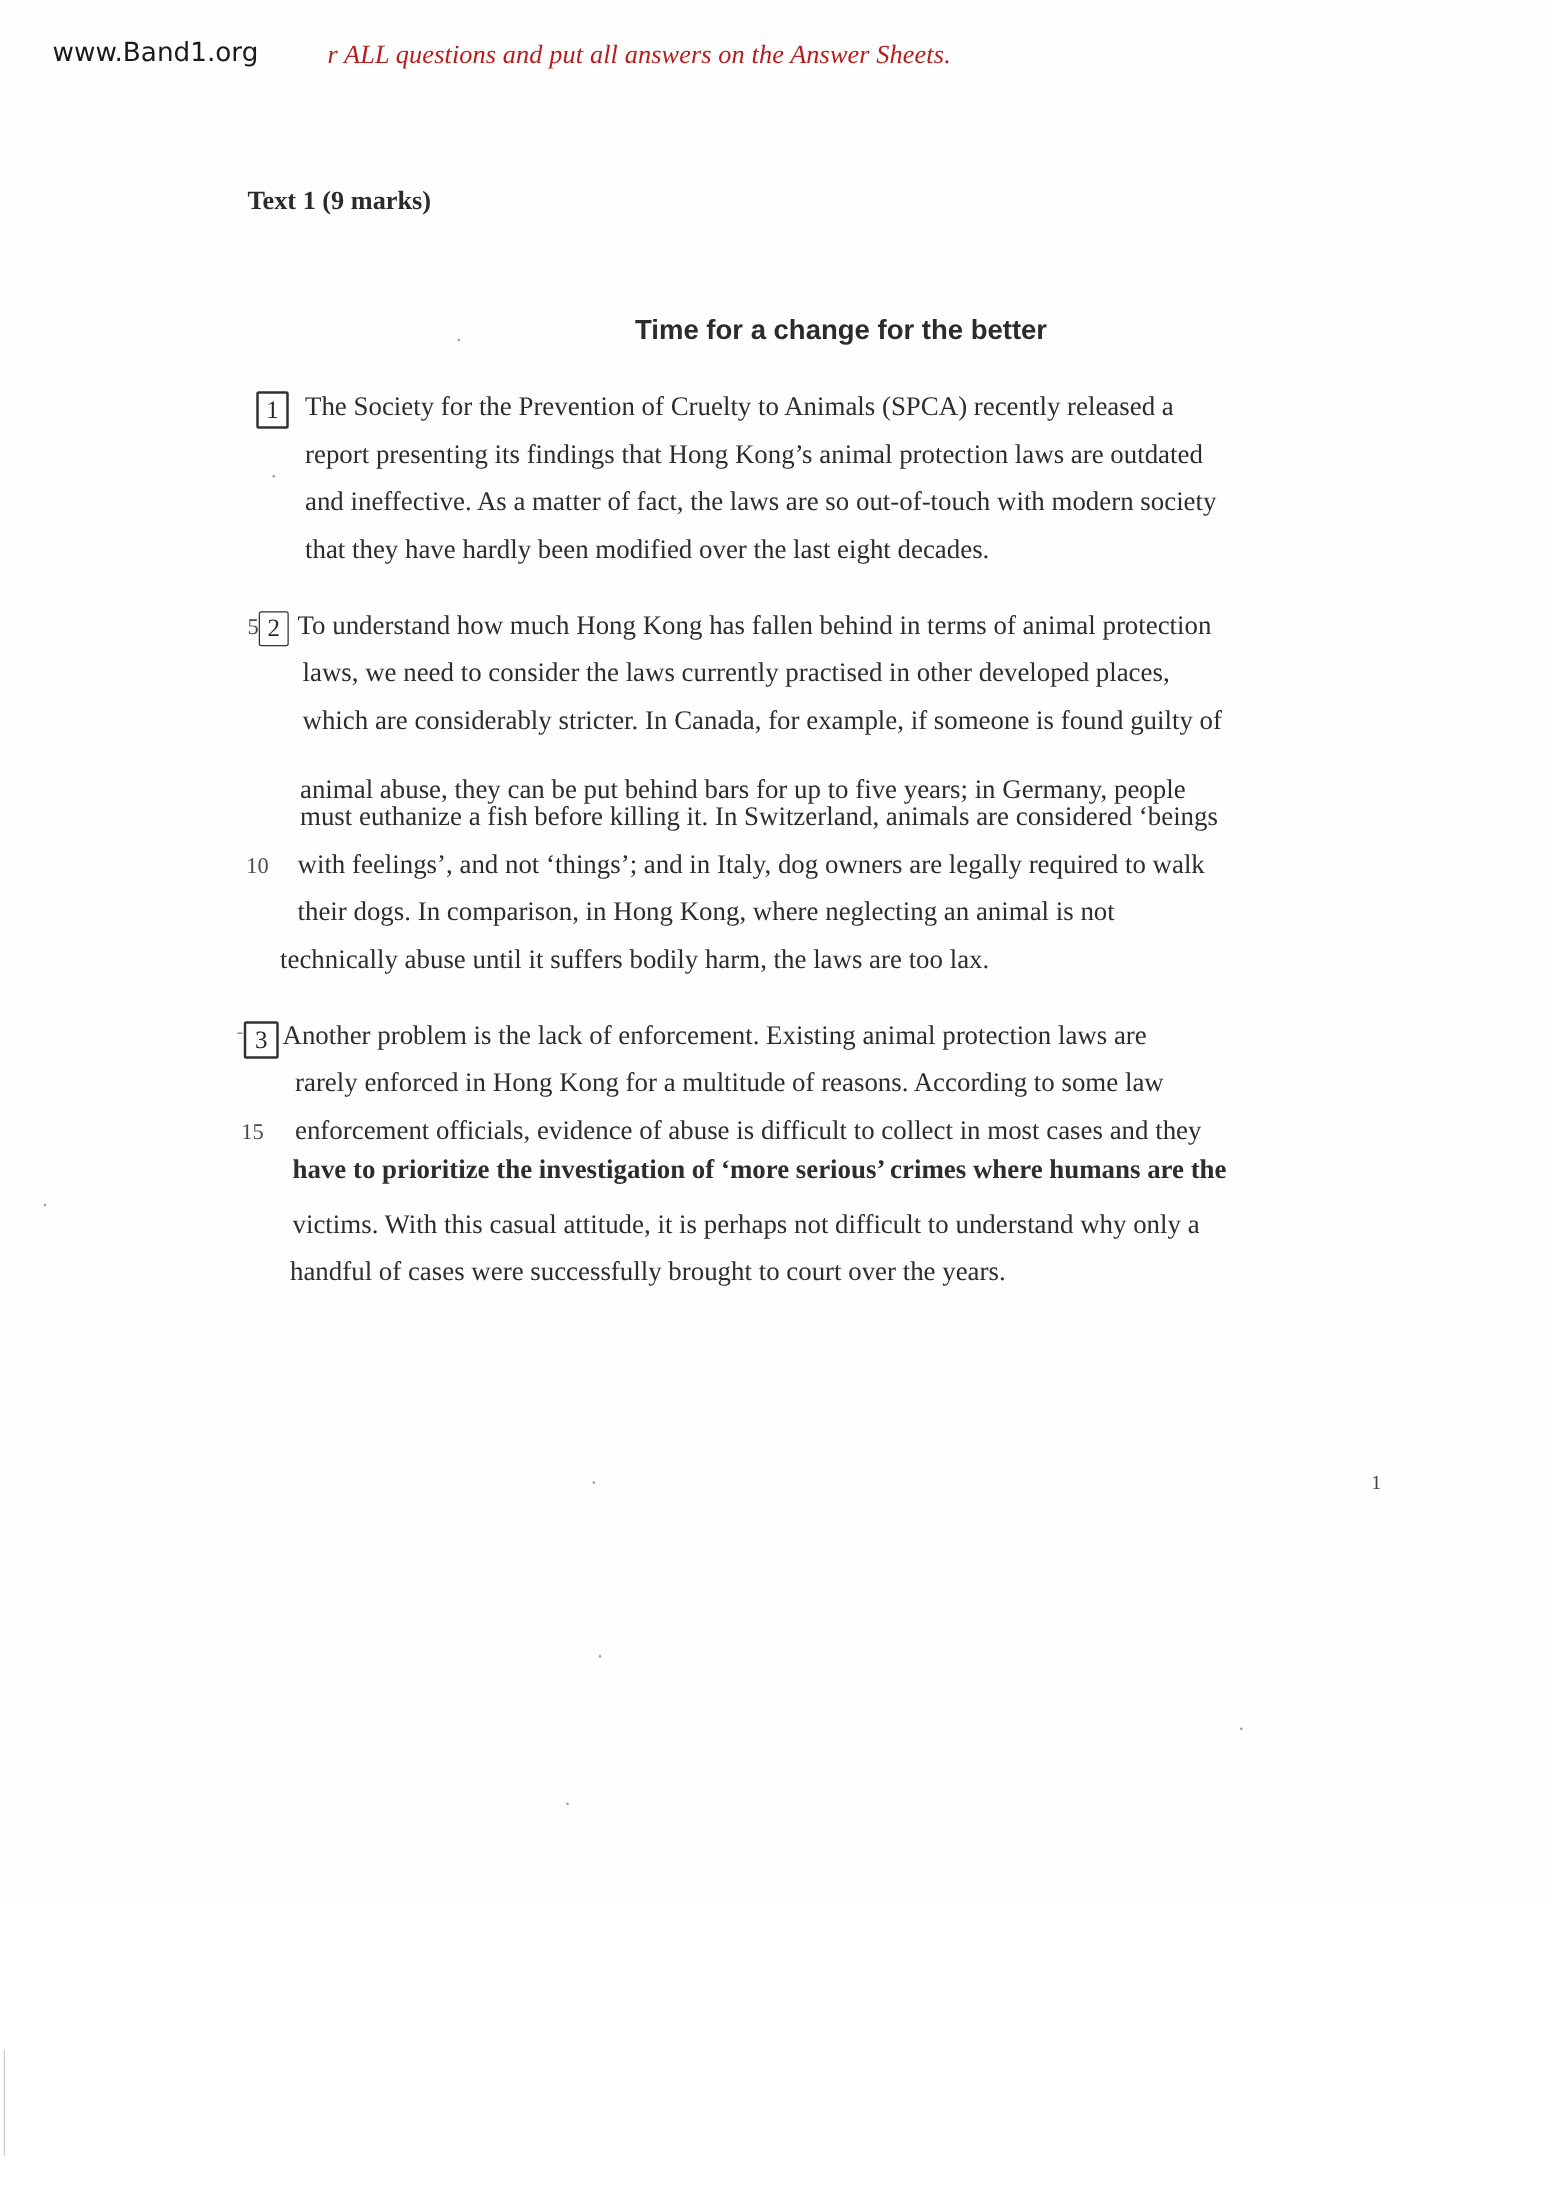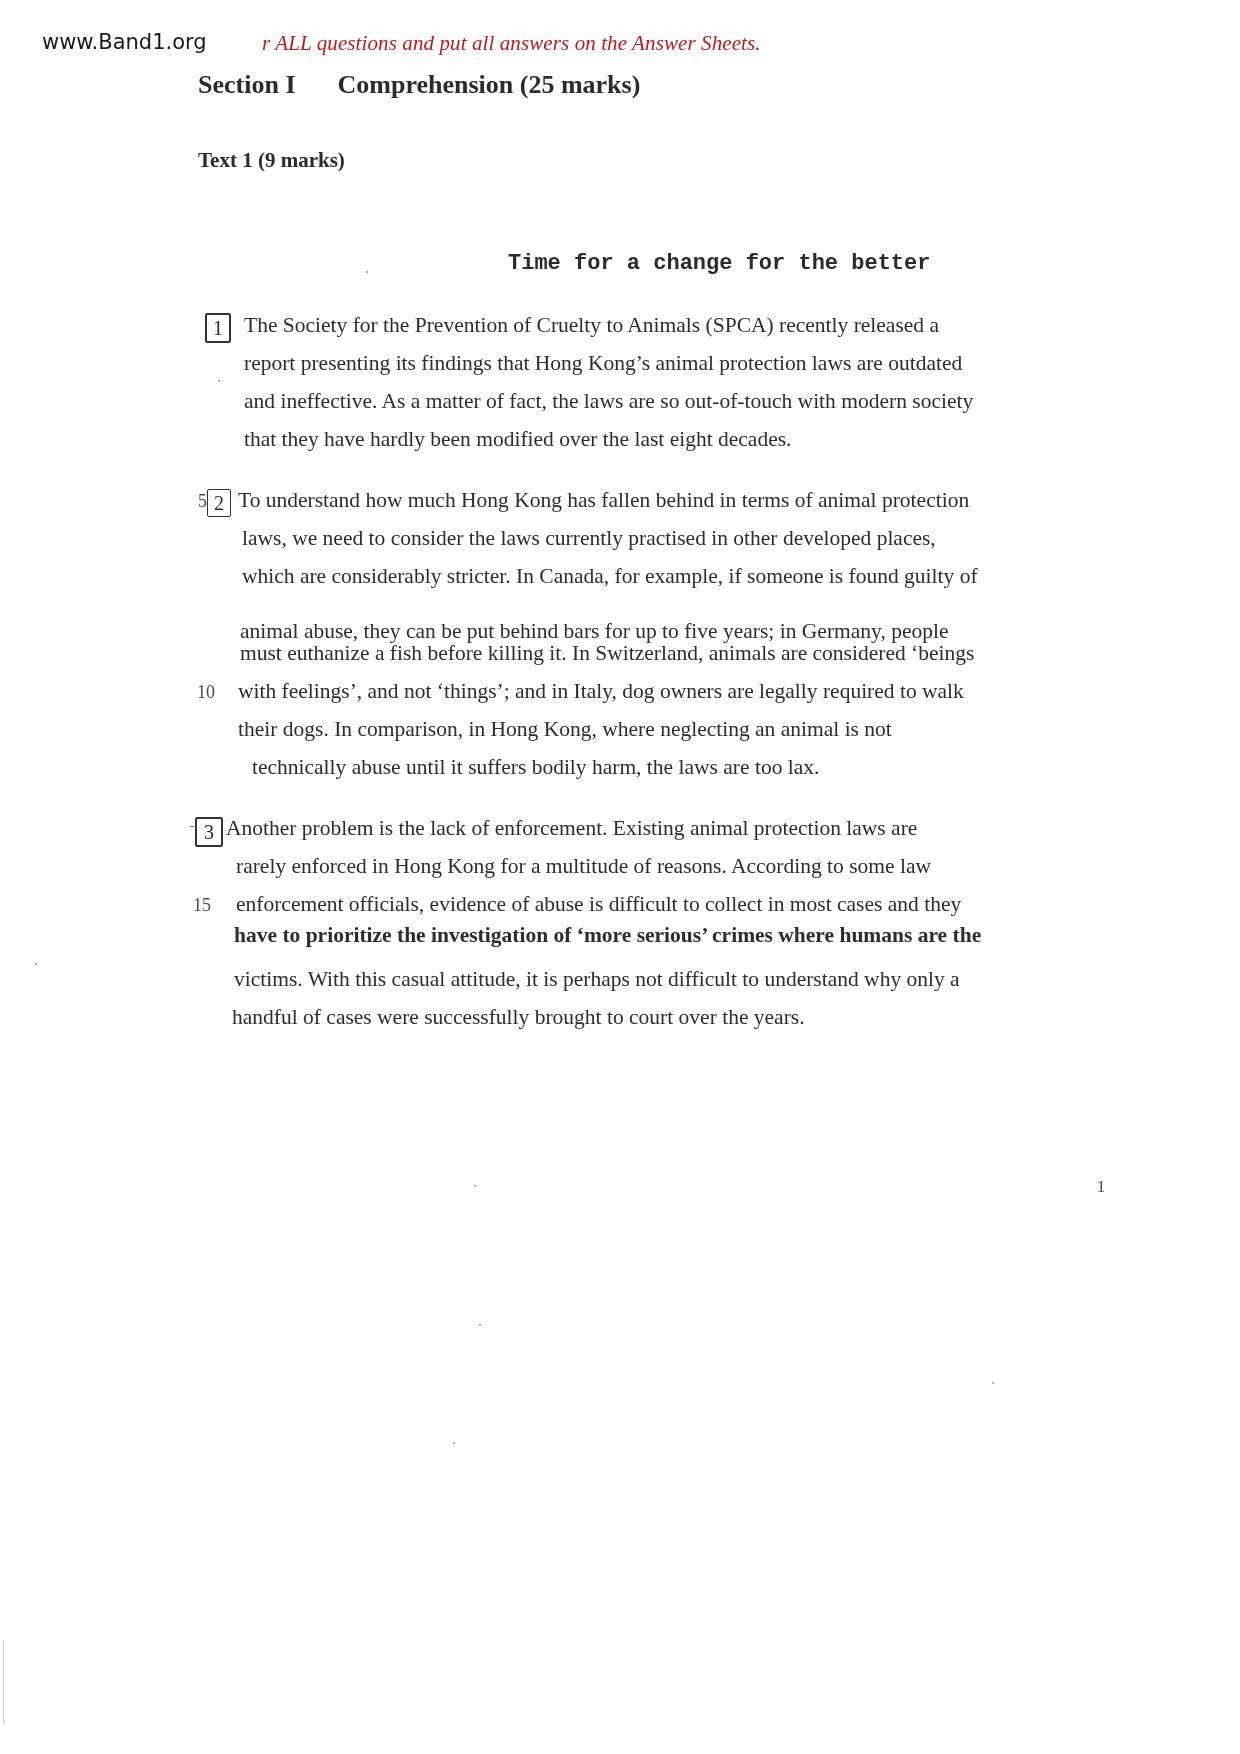"Section I Comprehension (25 marks)" div.abs { html: <div> <span>Section I</span><span></span><span>Comprehension (25 marks)</span> </div> -> none }
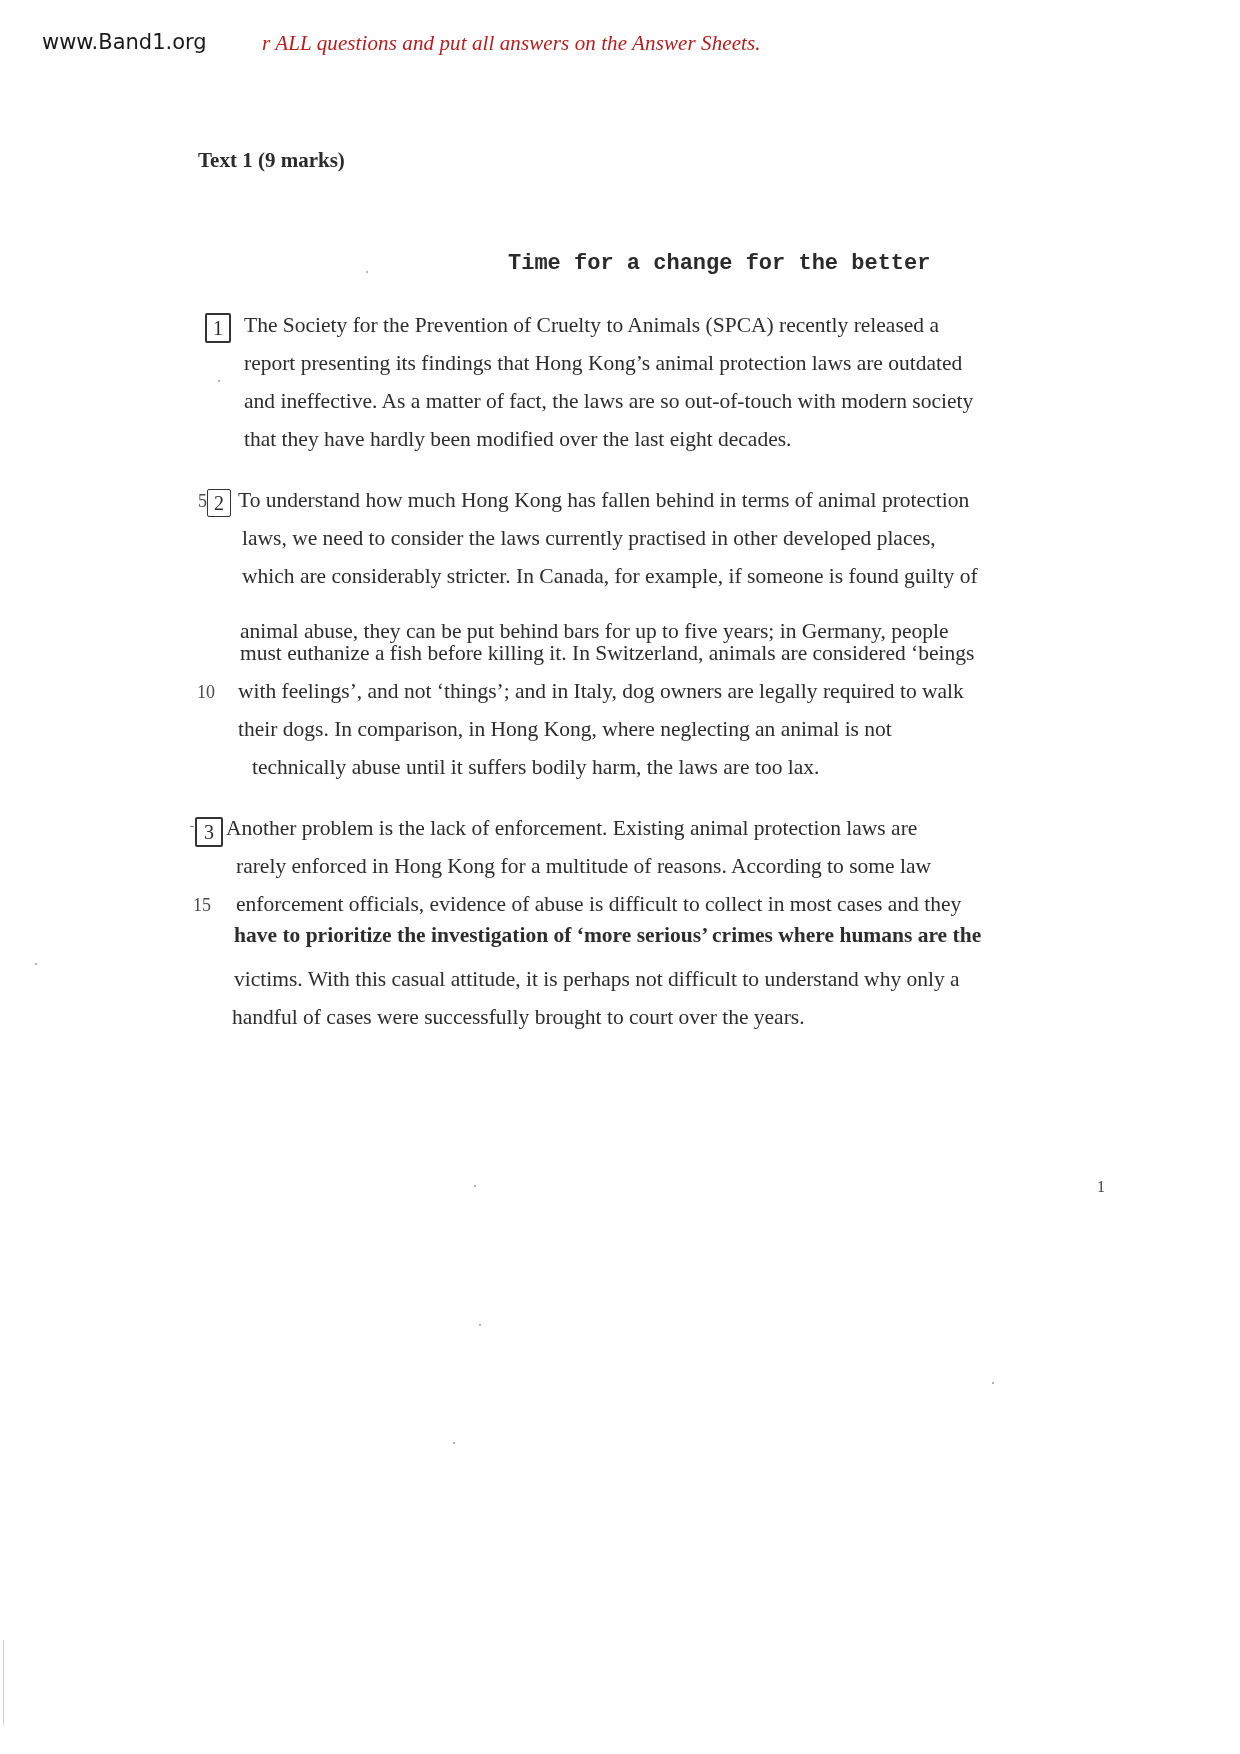"Time for a change for" .title { font-family: Liberation Mono, monospace -> Liberation Sans, sans-serif }
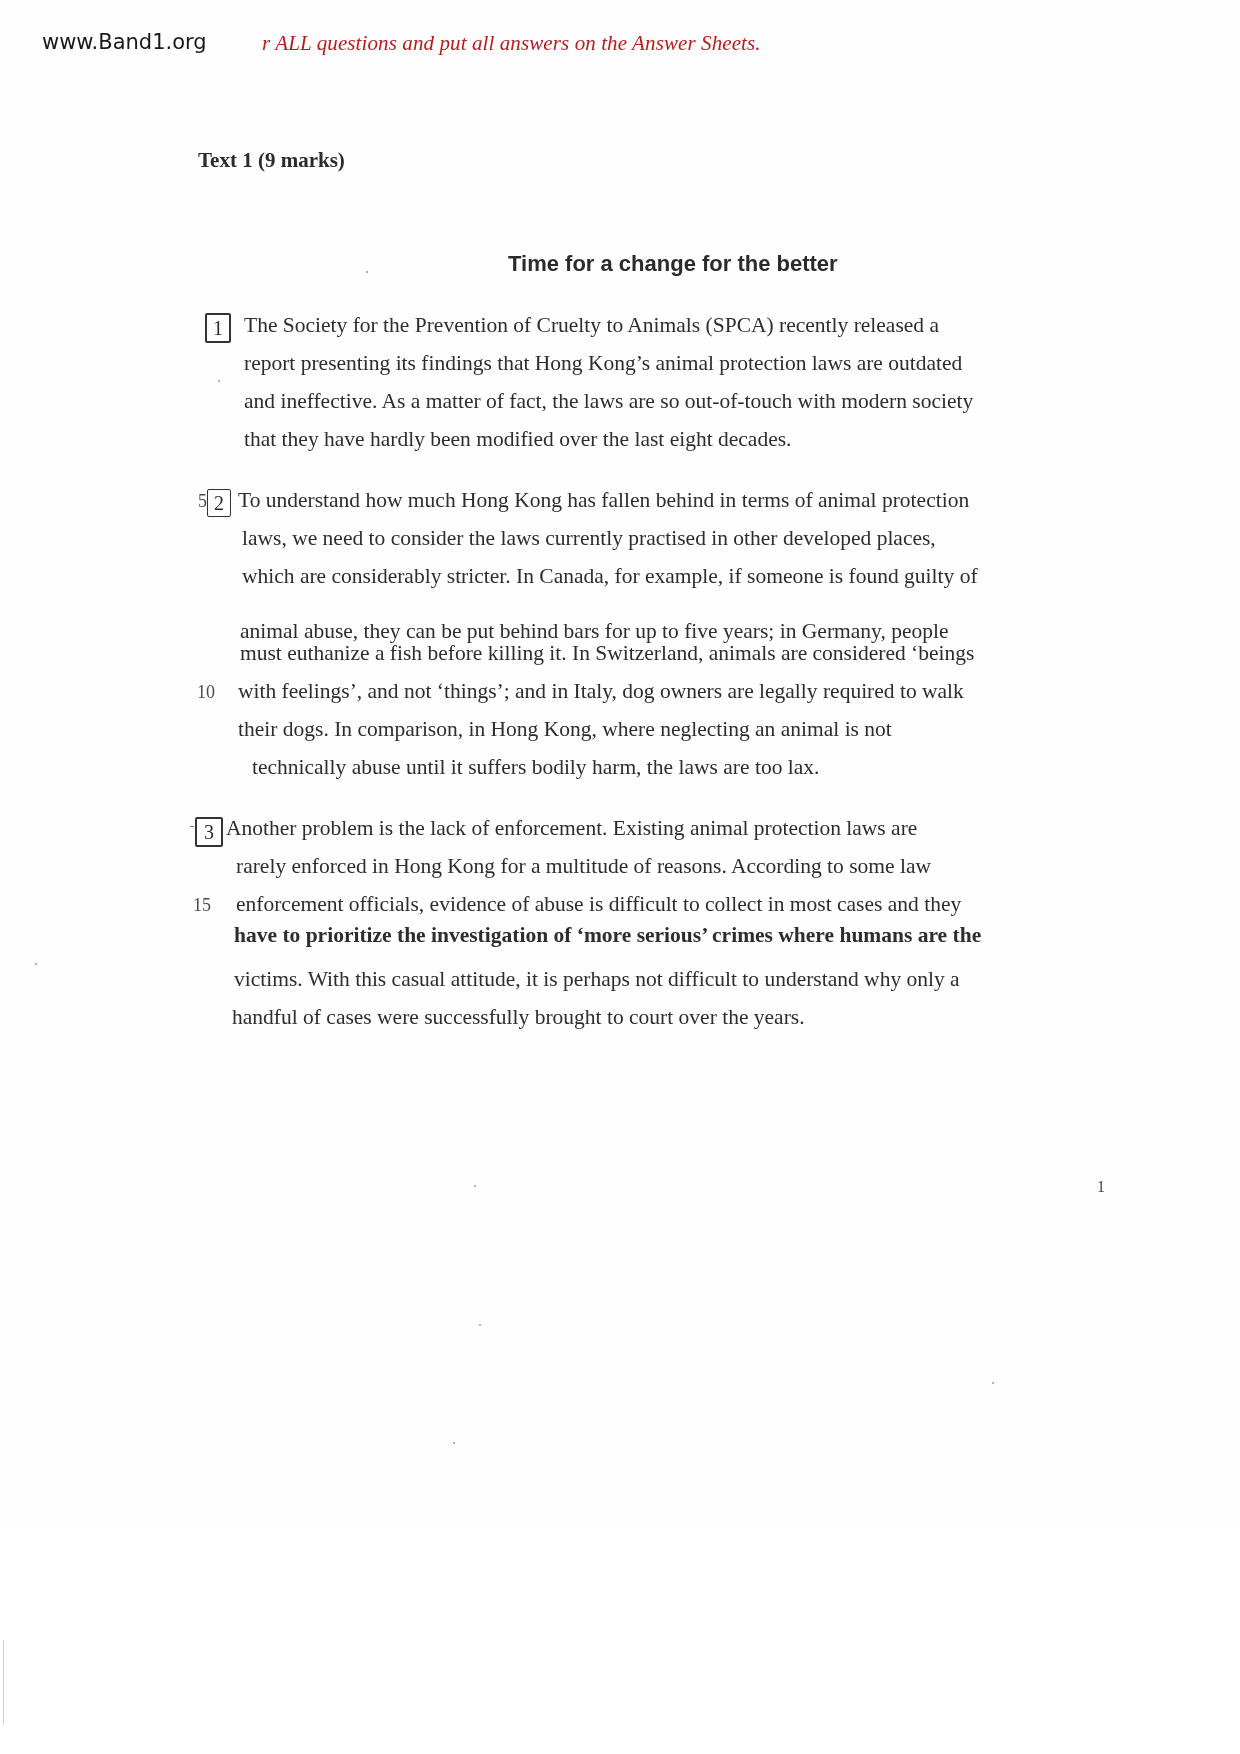"technically abuse until it suffers" div.abs { left: 252px -> 224px }
